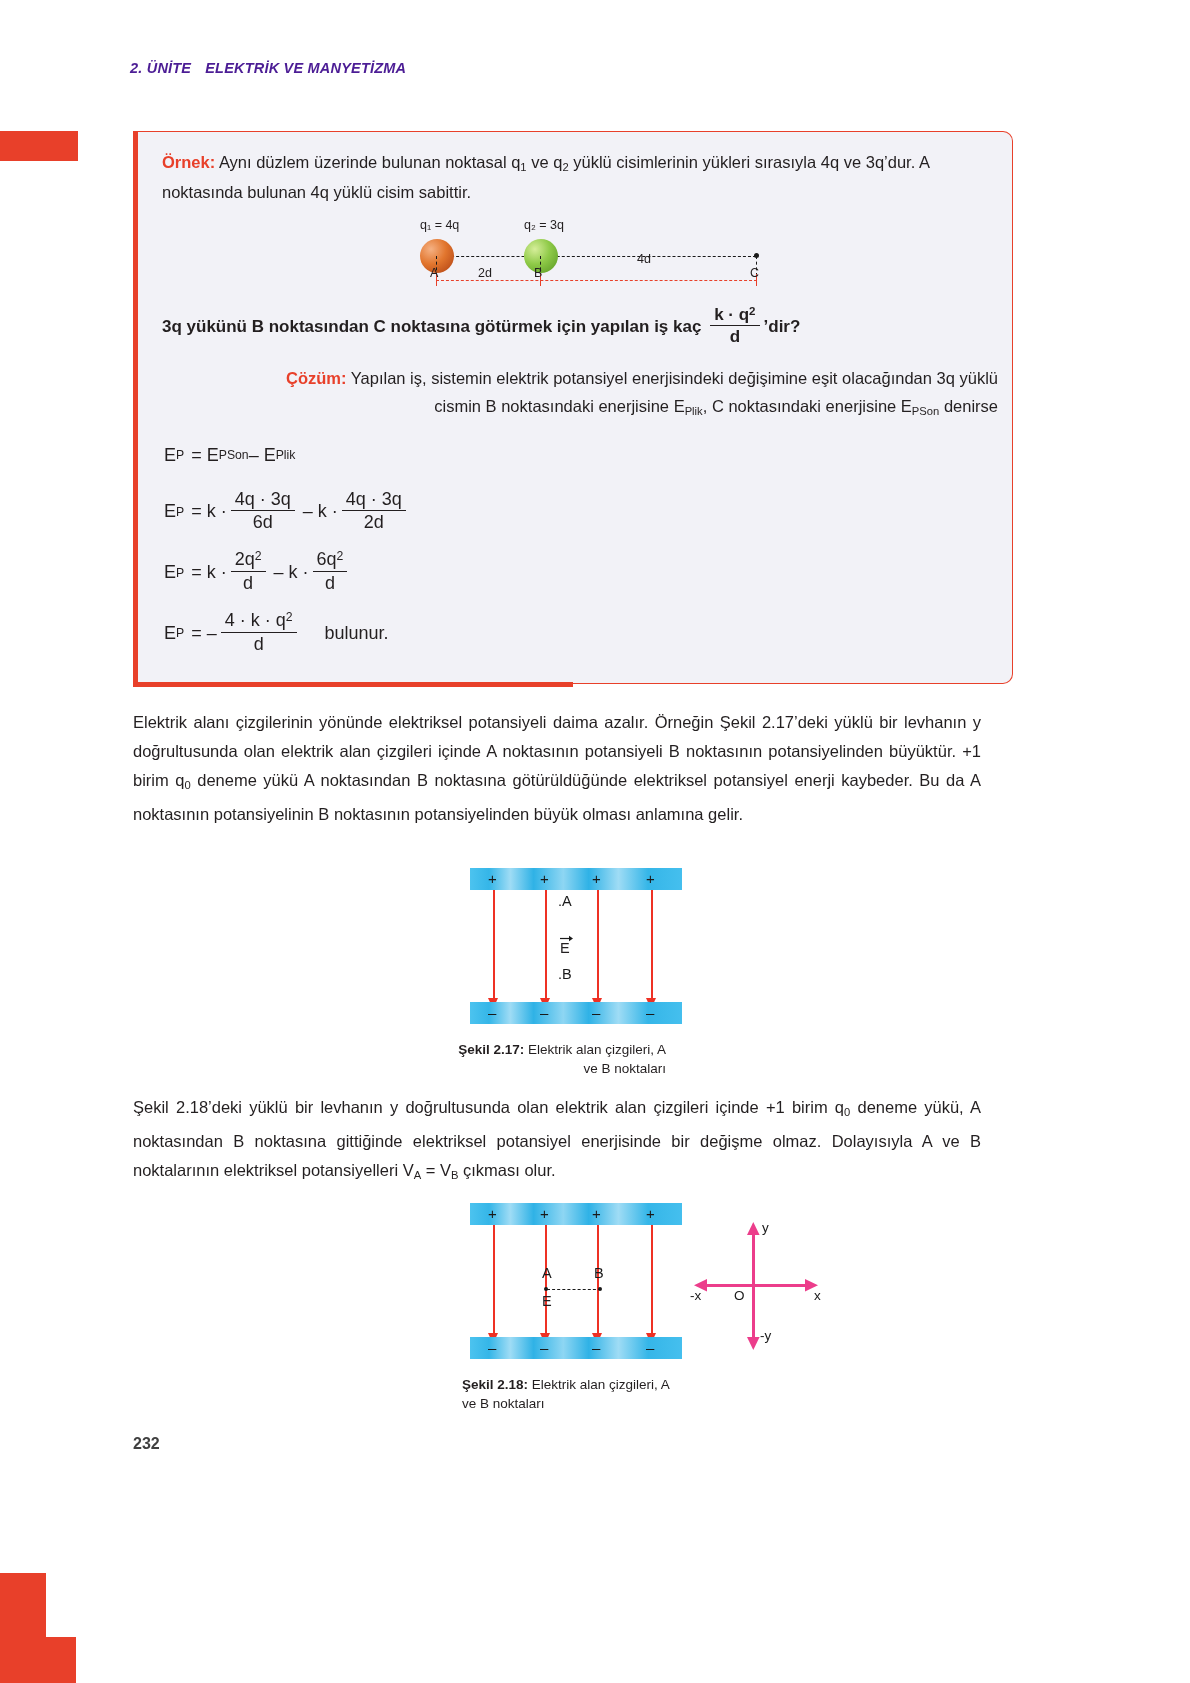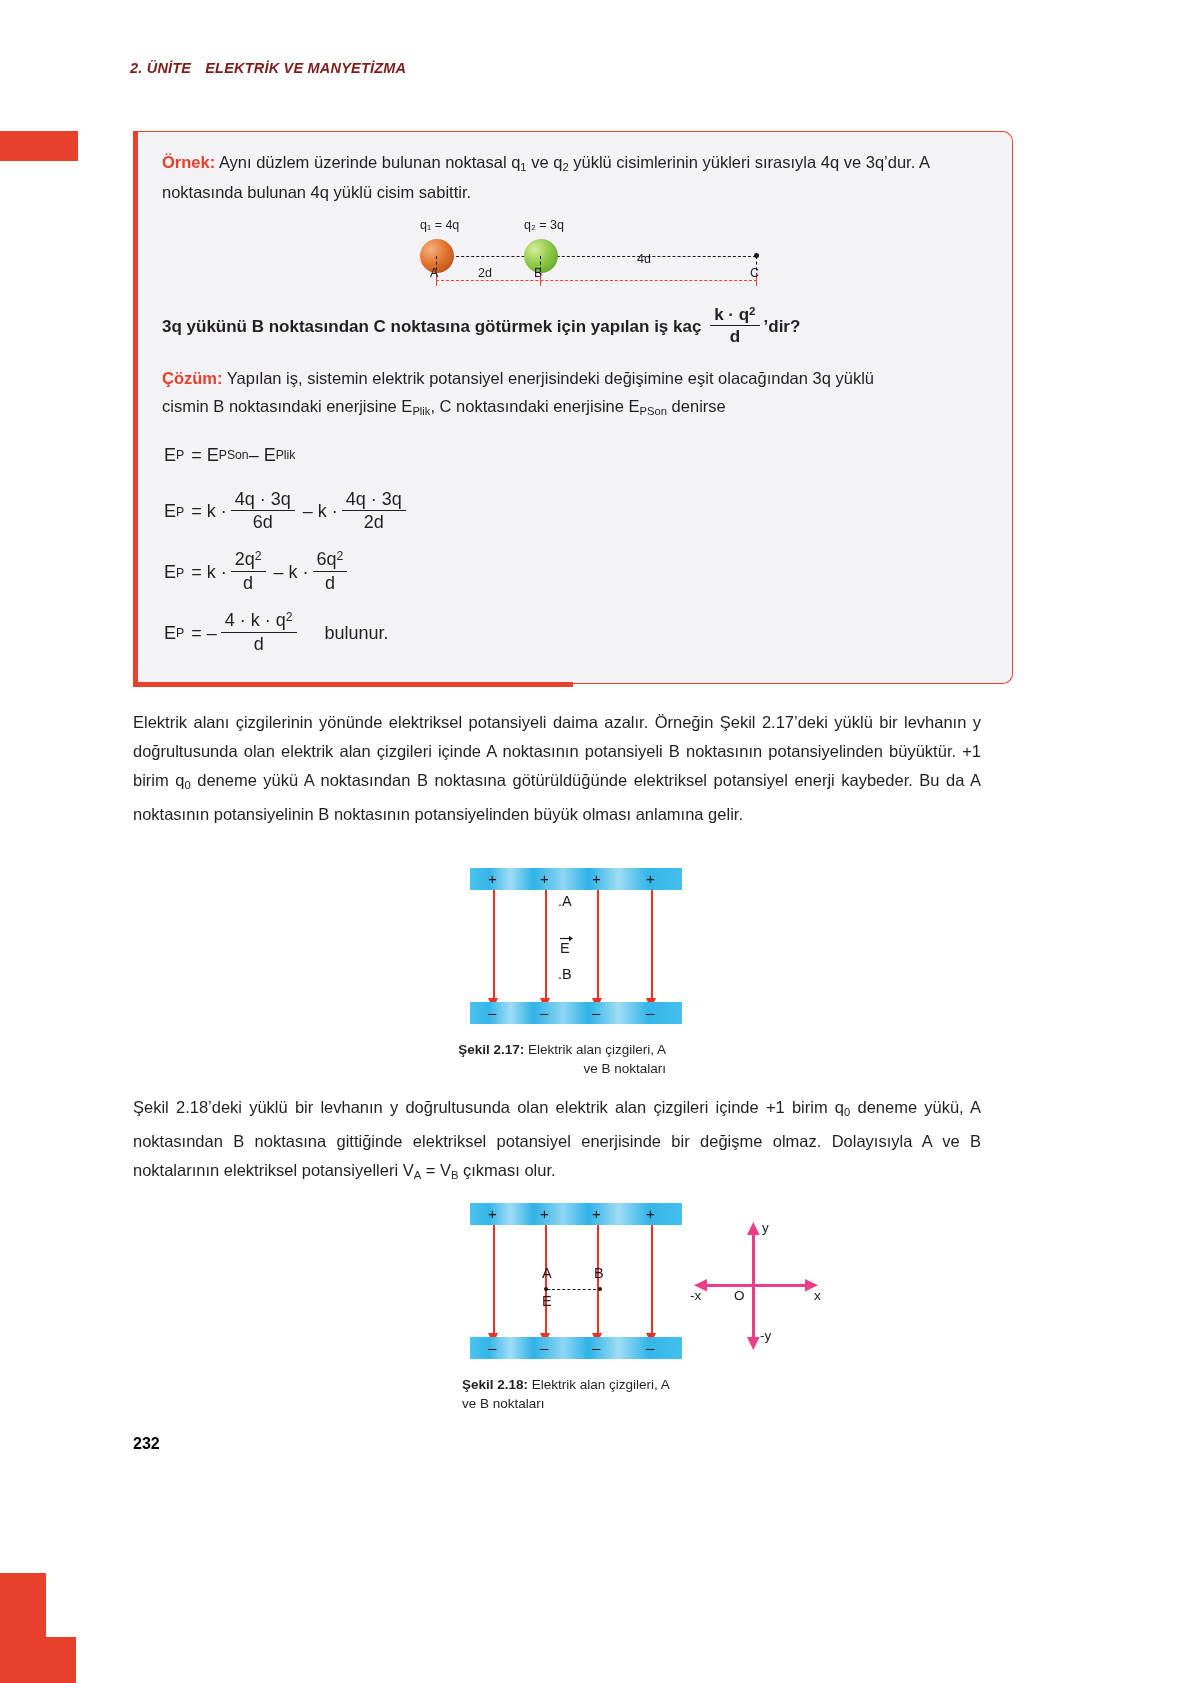"2. ÜNİTE ELEKTRİK VE MANYETİZMA" .unit-header { color: #7f1d1d -> #4c1d95 }
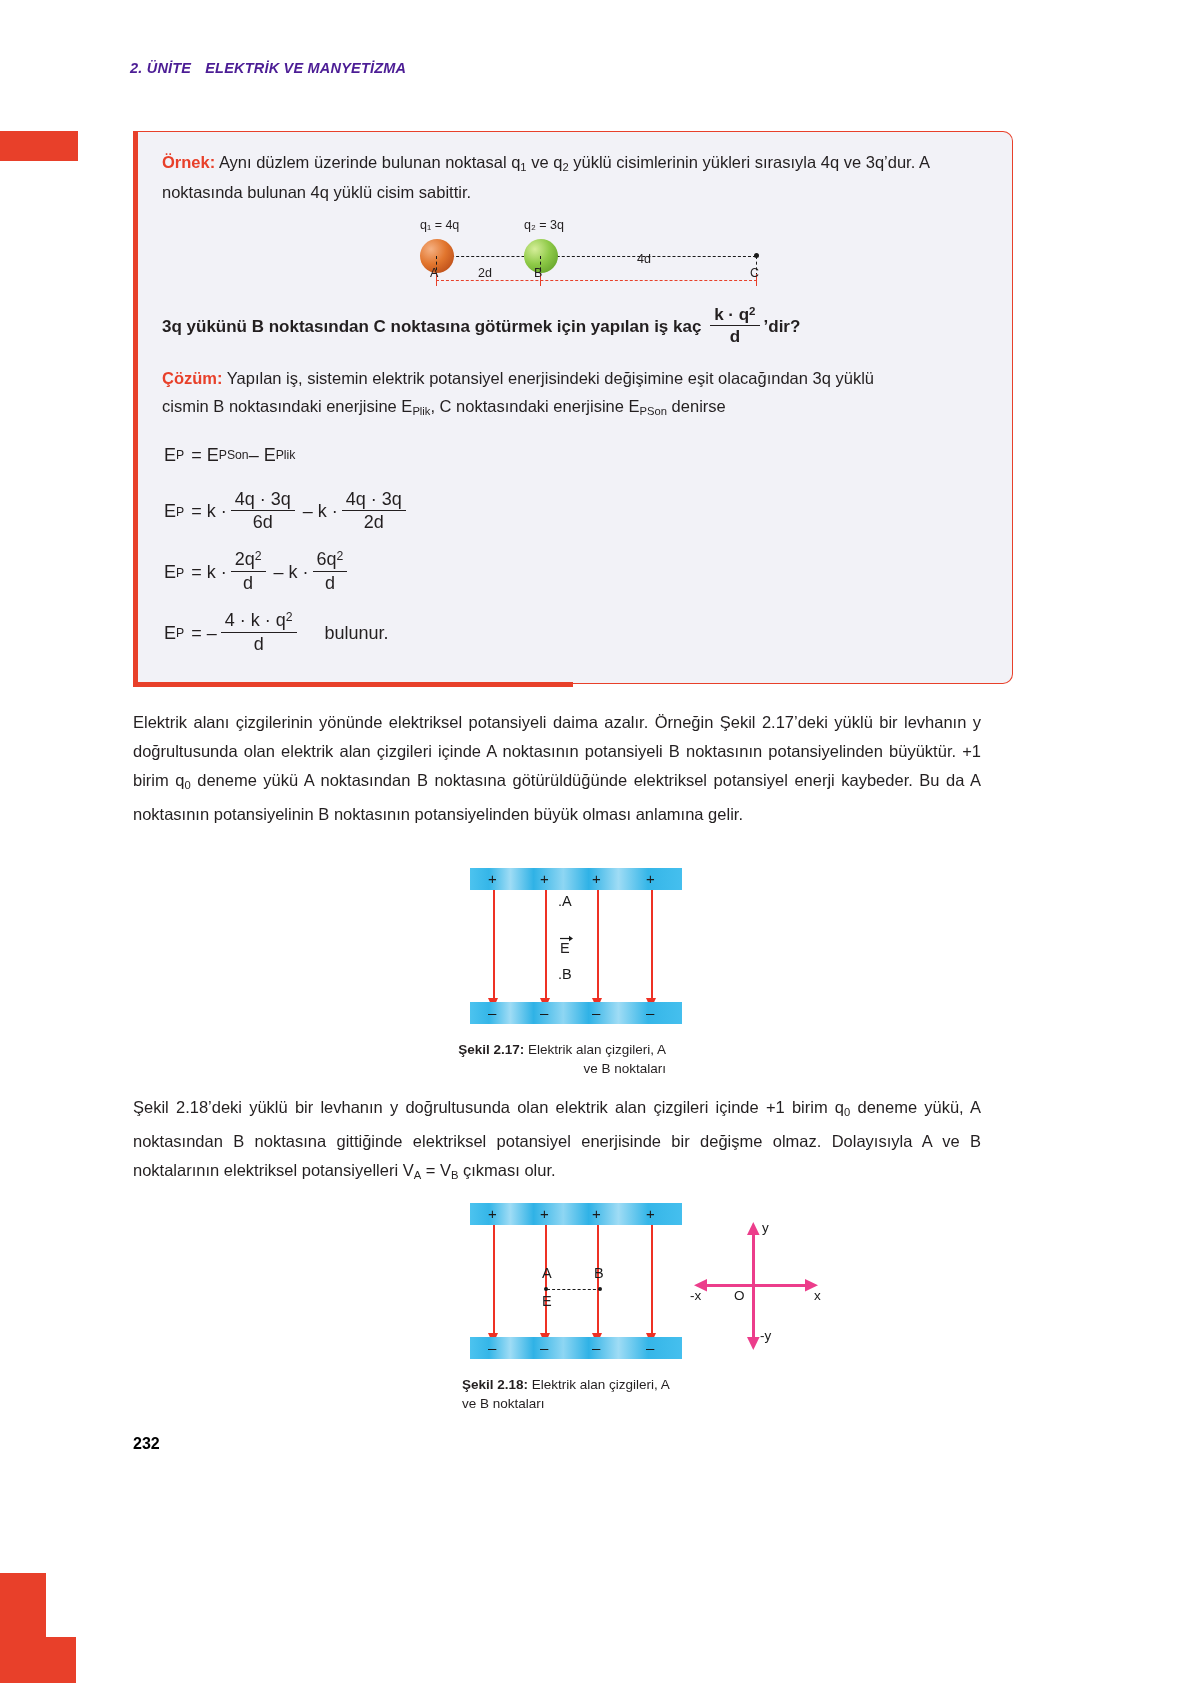"Çözüm: Yapılan iş, sistemin elektrik" .p.tight { text-align: none -> right }
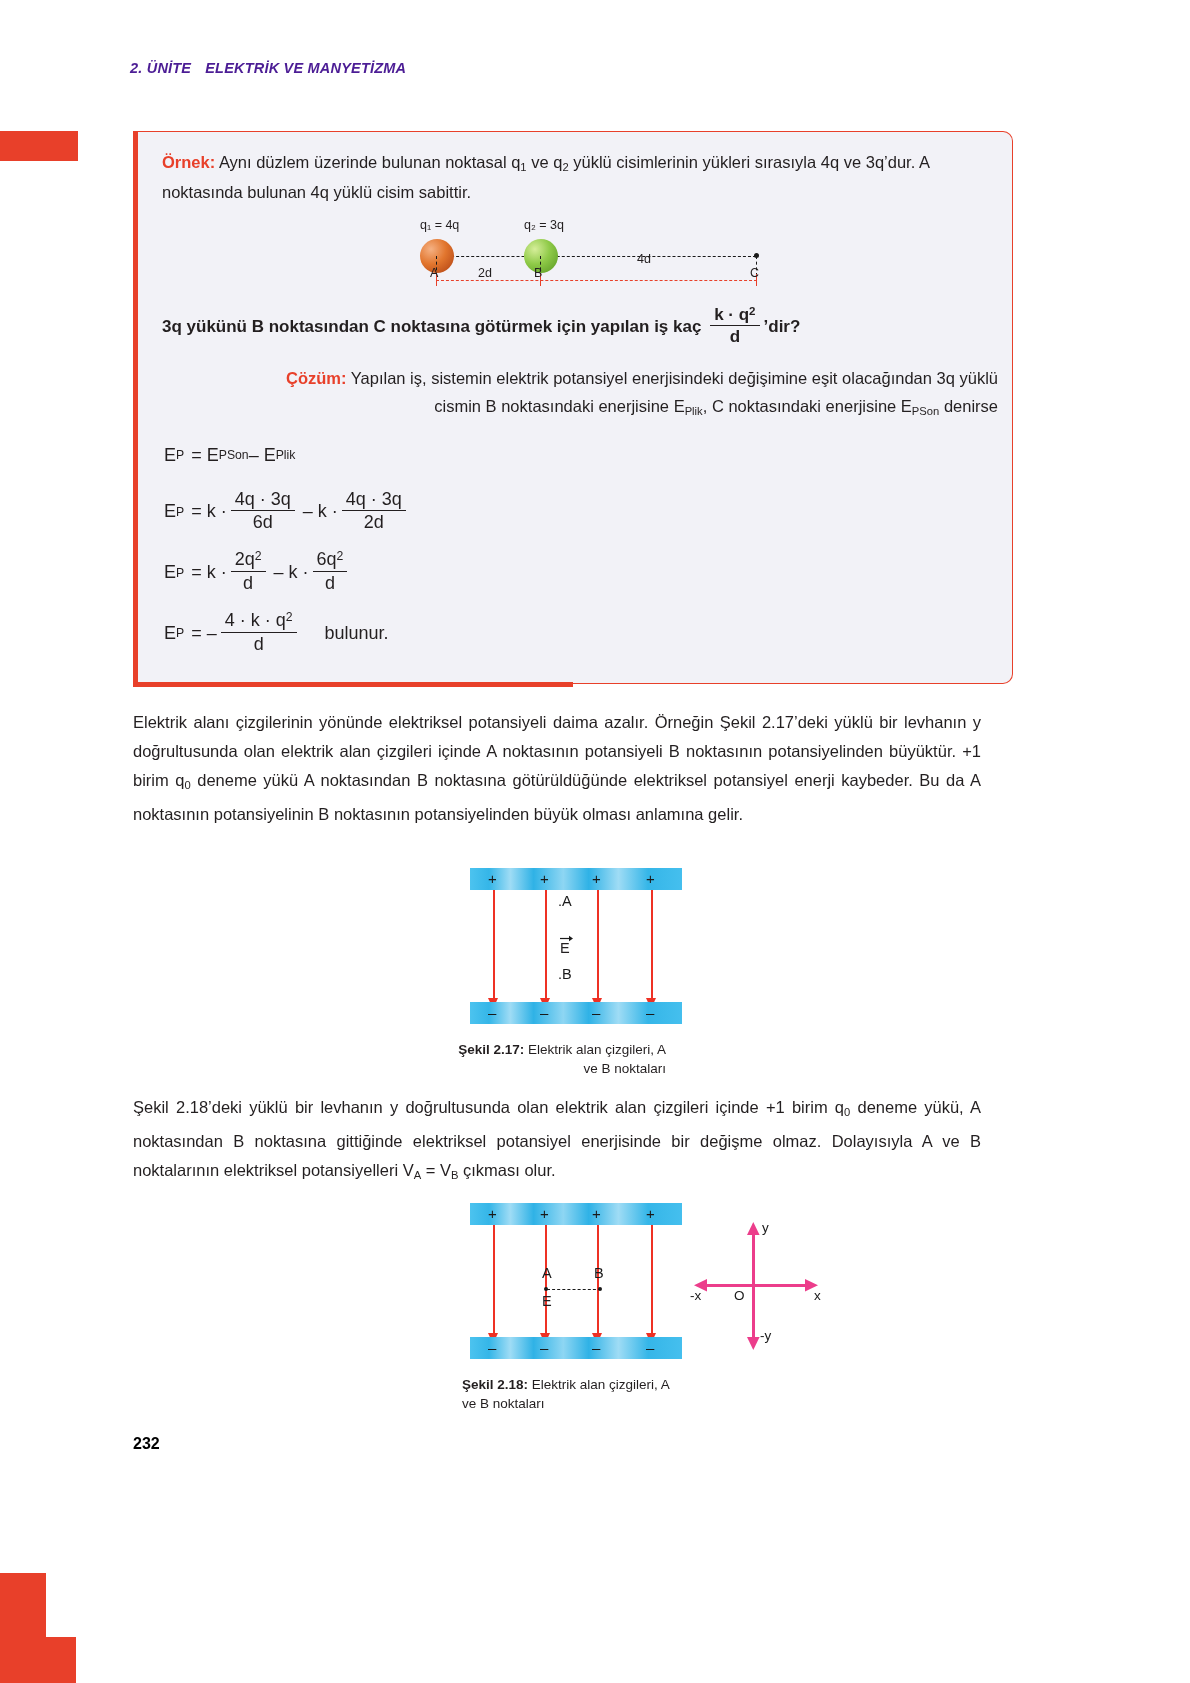"232" .pagenum { color: #000000 -> #404040 }
